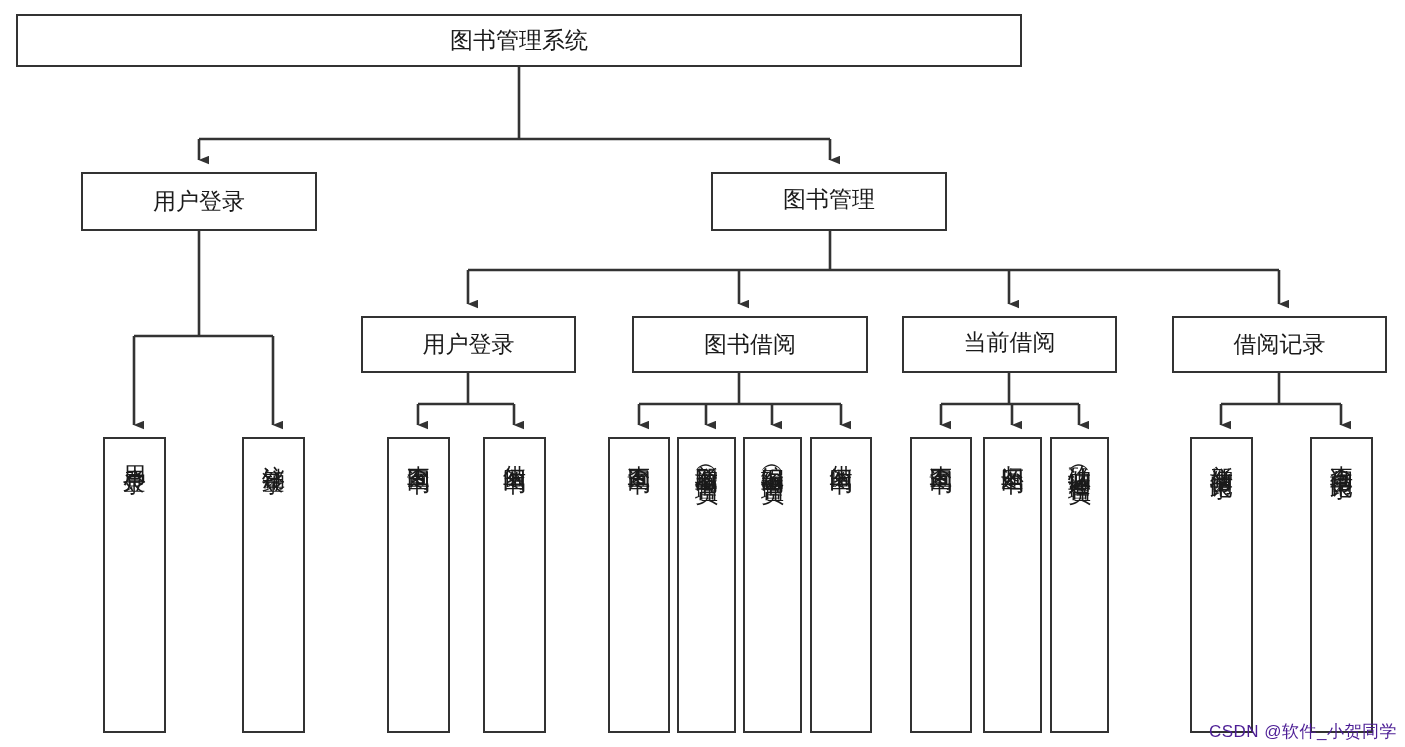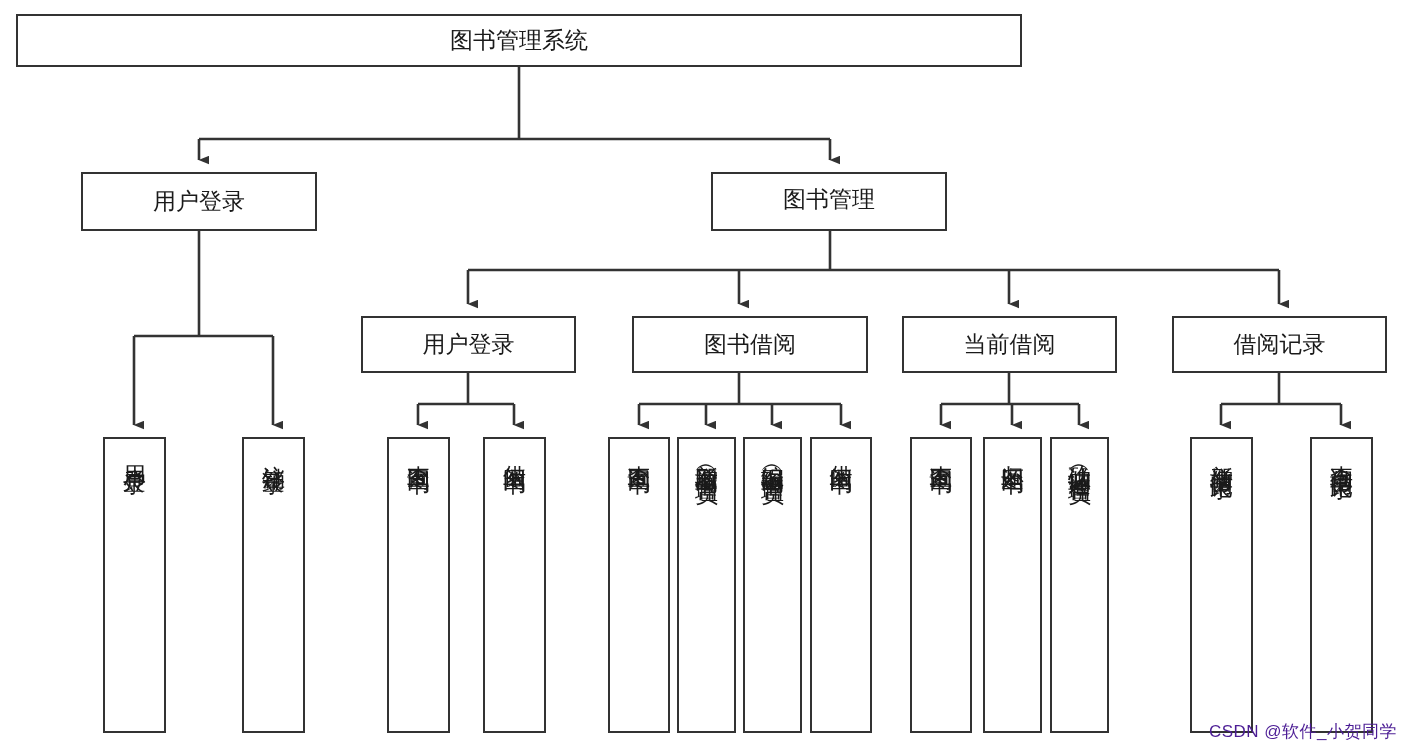"当前借阅" div.node { font-family: none -> Liberation Mono, monospace }
